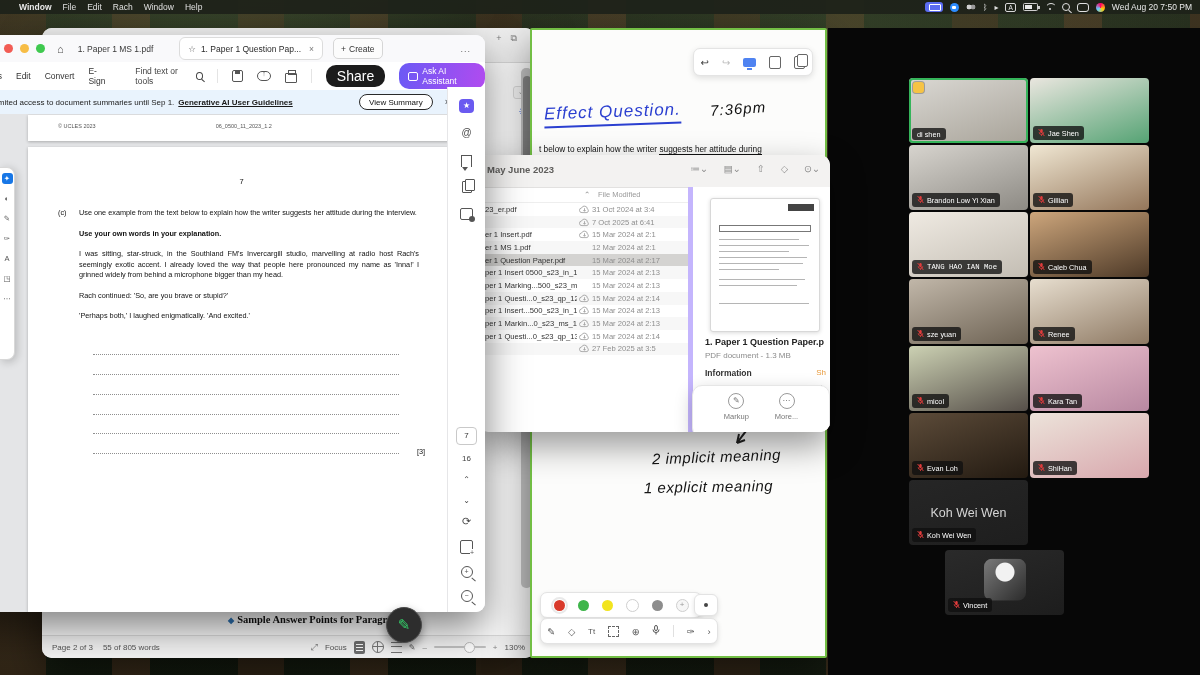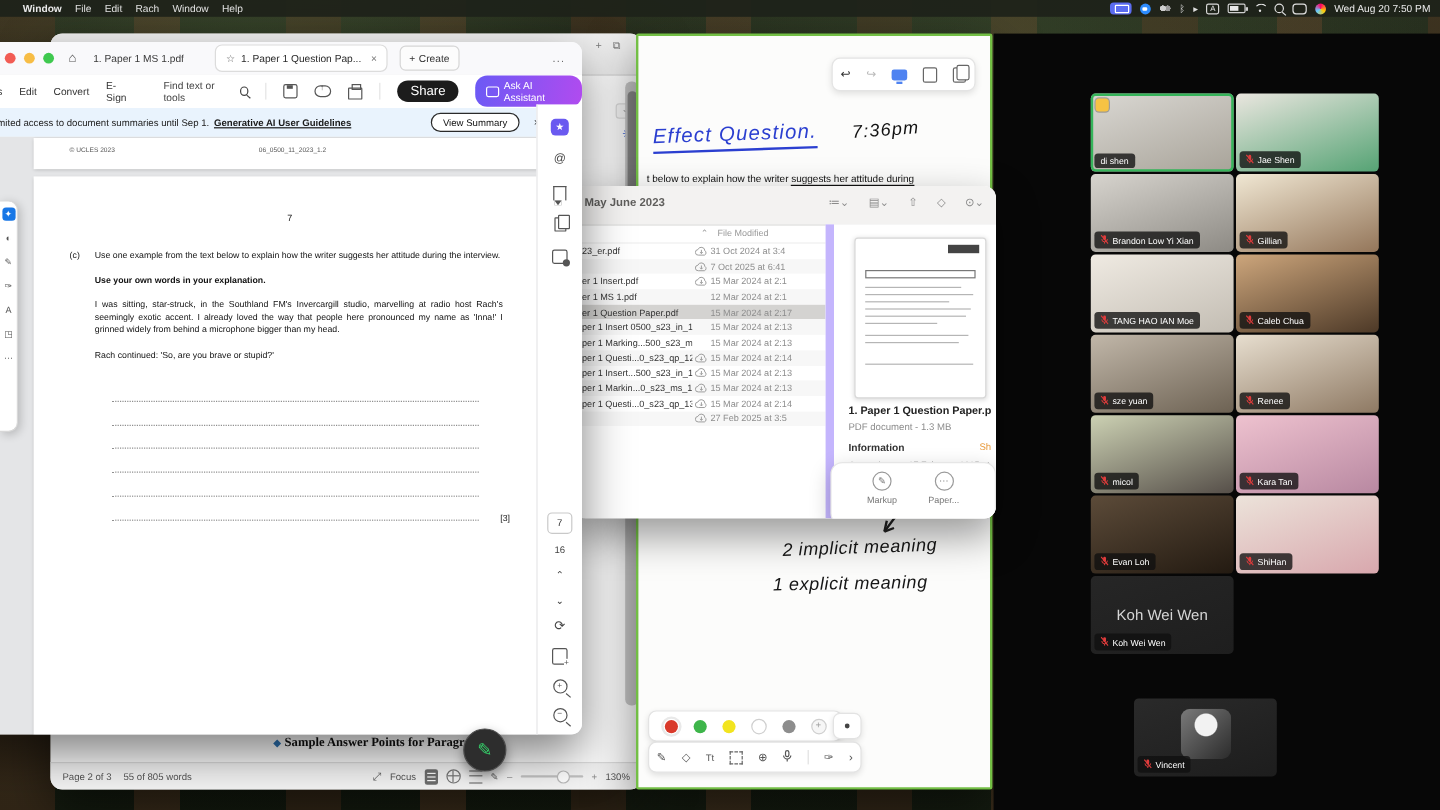"Share" .pill-share { font-size: 11px -> 14px }
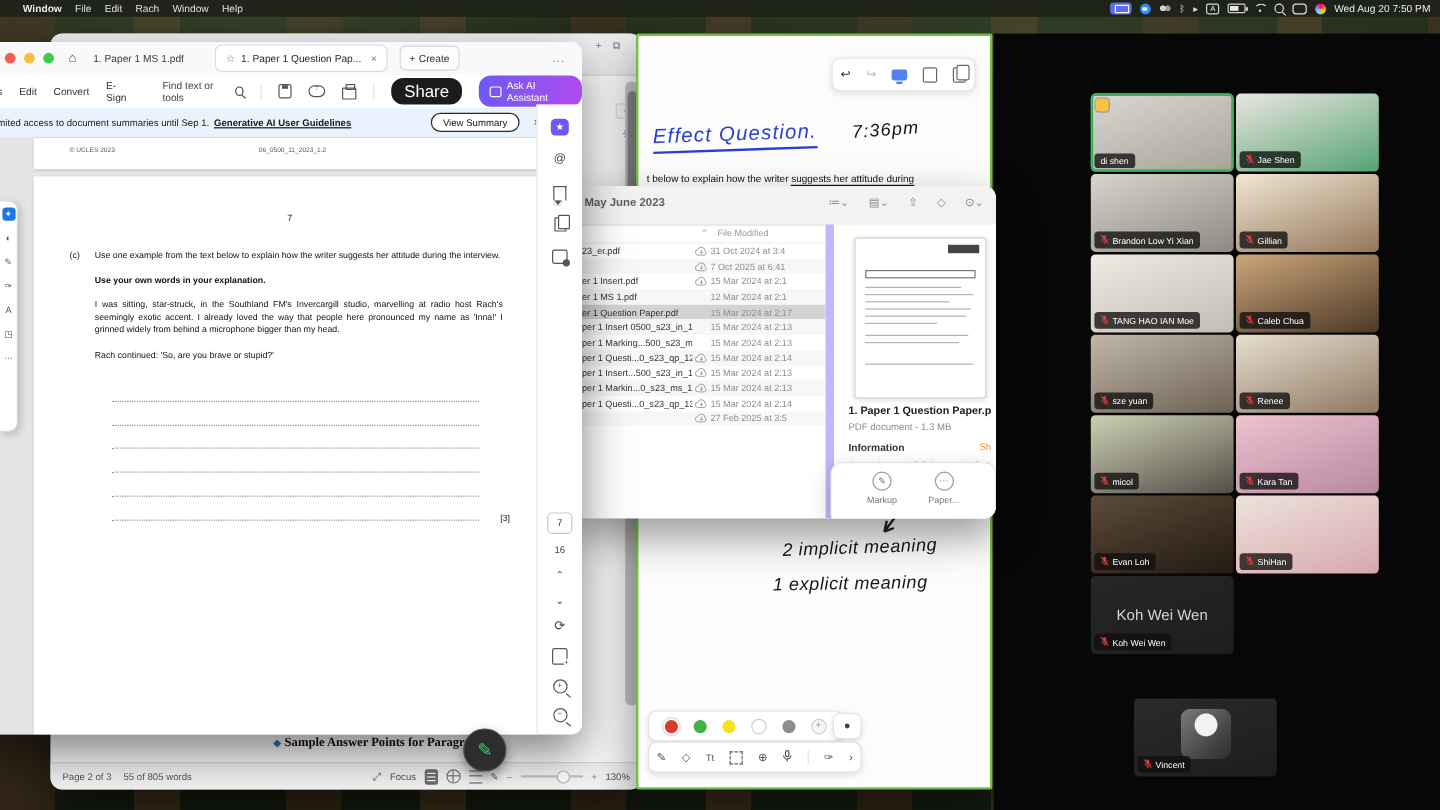"TANG HAO IAN Moe" div.tile { font-family: none -> Liberation Mono, monospace }
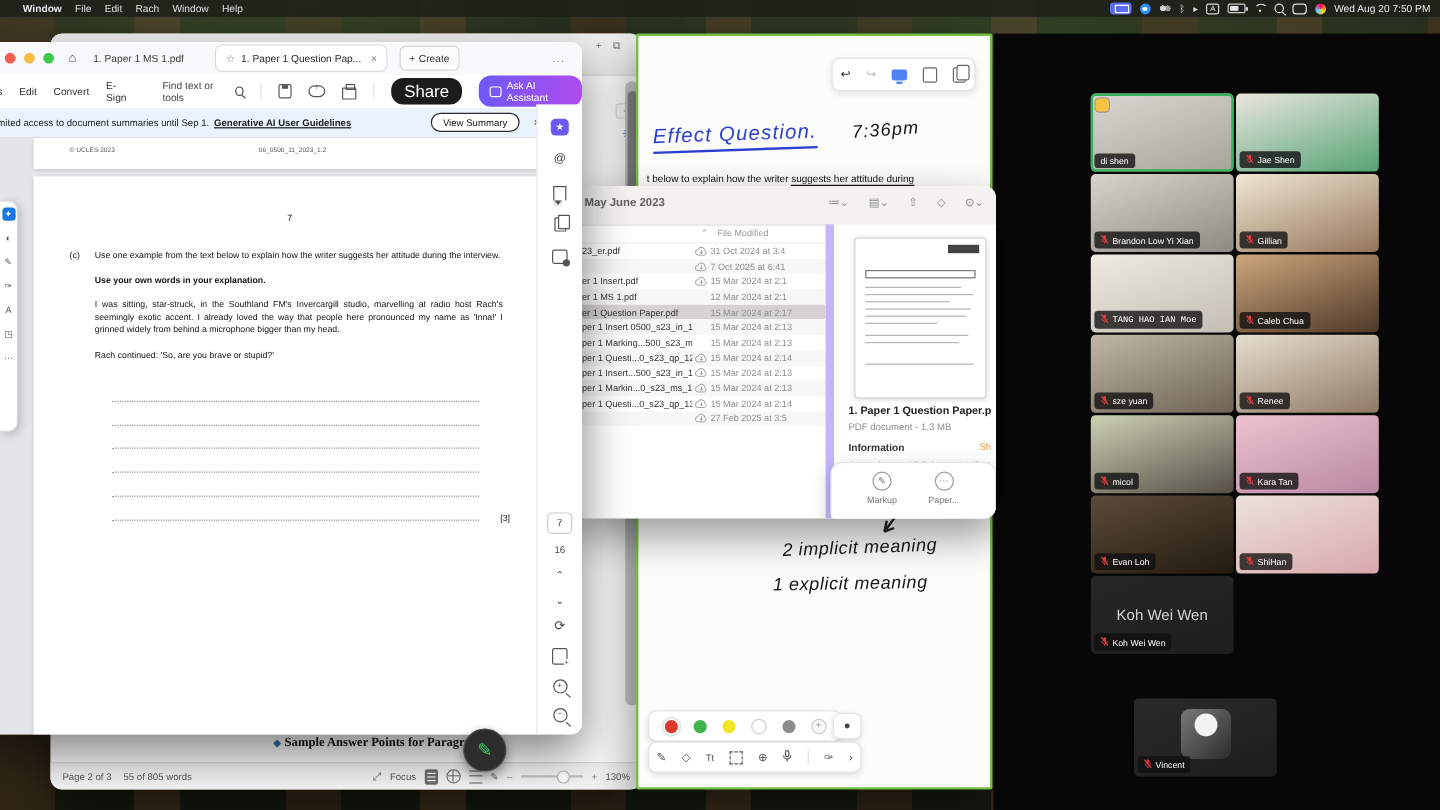"'Perhaps both,' I laughed enigmatically." div.p2-line { html: none -> <div>'Perhaps both,' I laughed enigmatically. 'And excited.'</div> }
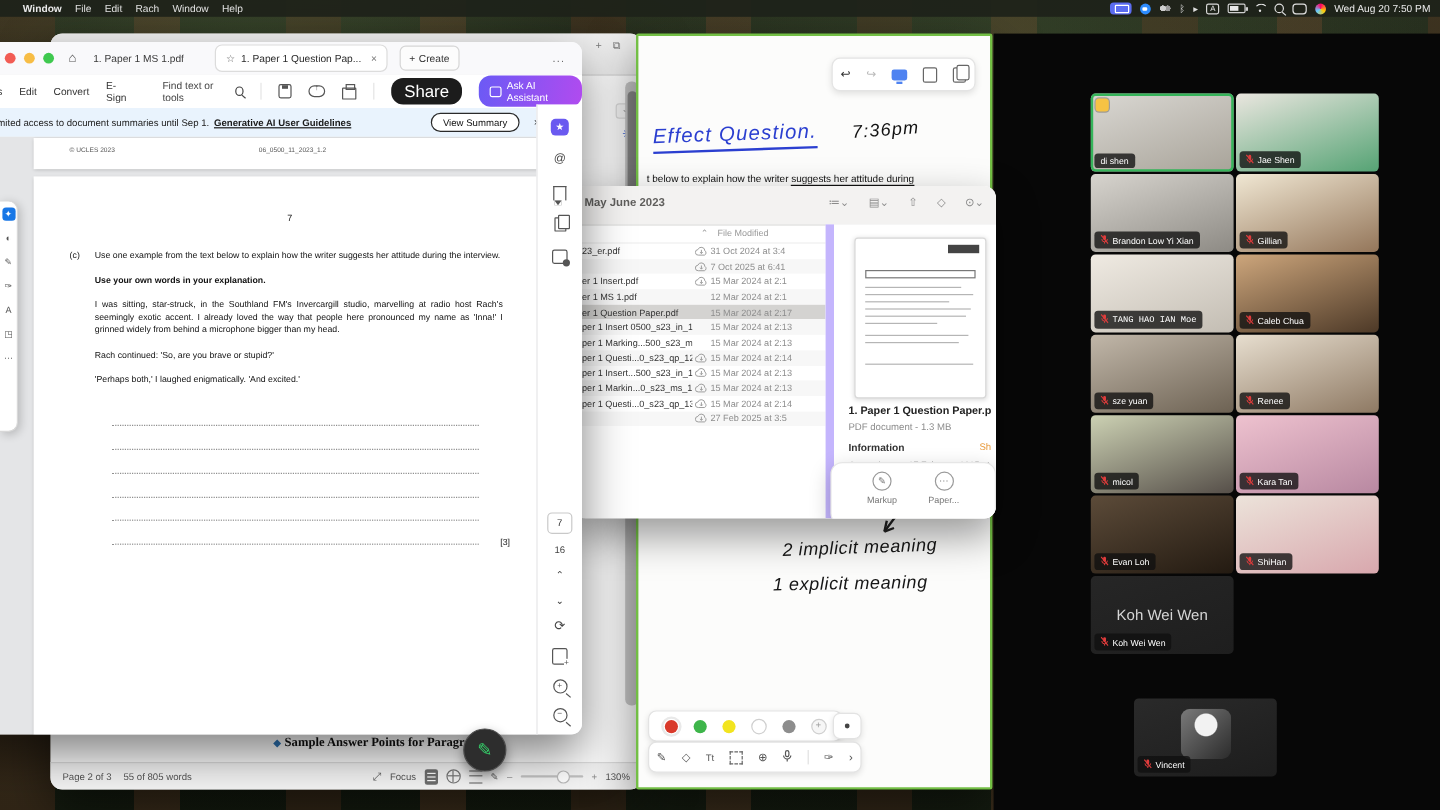"1. Paper 1 Question Paper.p" .fd-preview { border-left: 7px solid #c4b5fd -> 5px solid #c4b5fd }
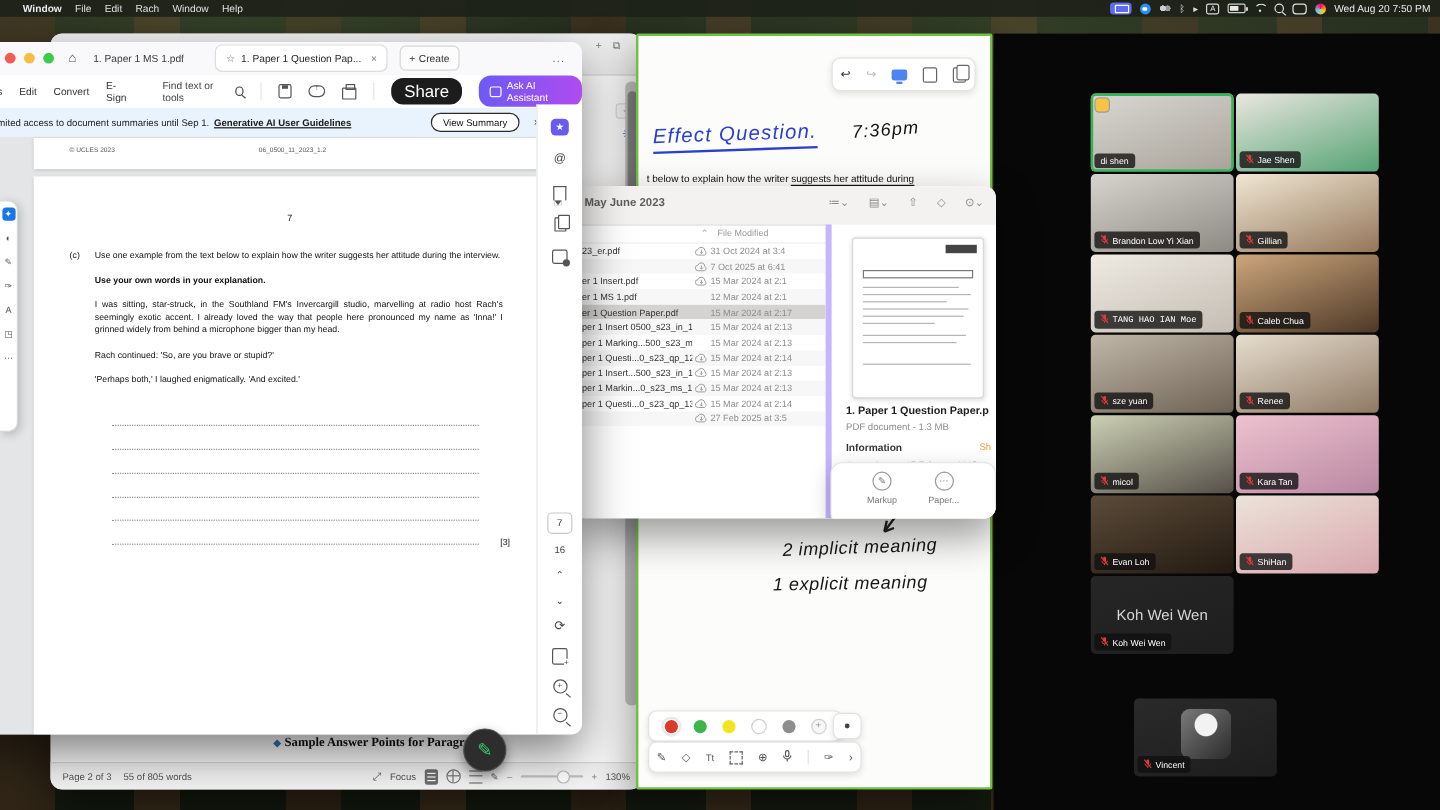"Paper..." span { text: Paper -> More }
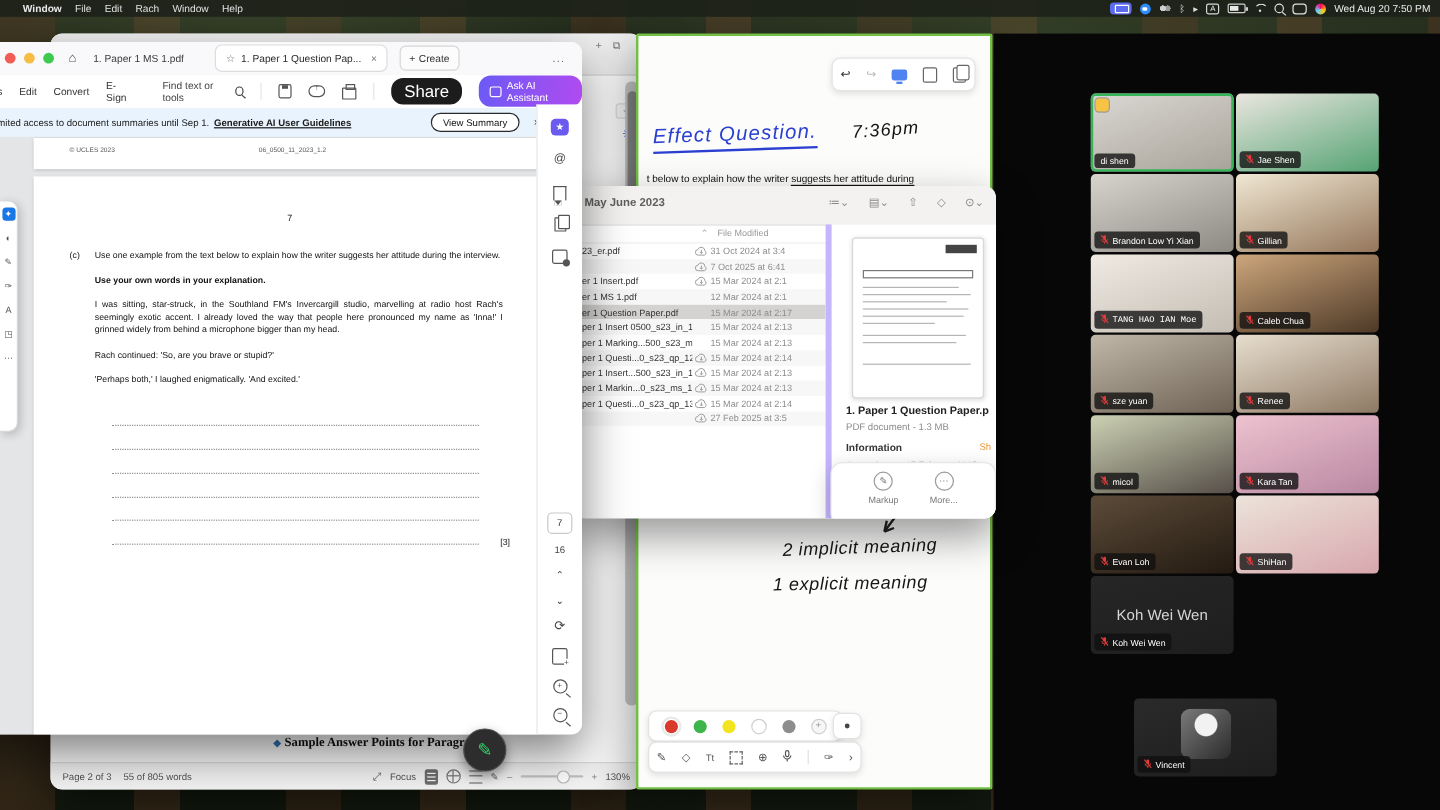"Vincent" .vincent-row { margin-top: 32px -> none }
